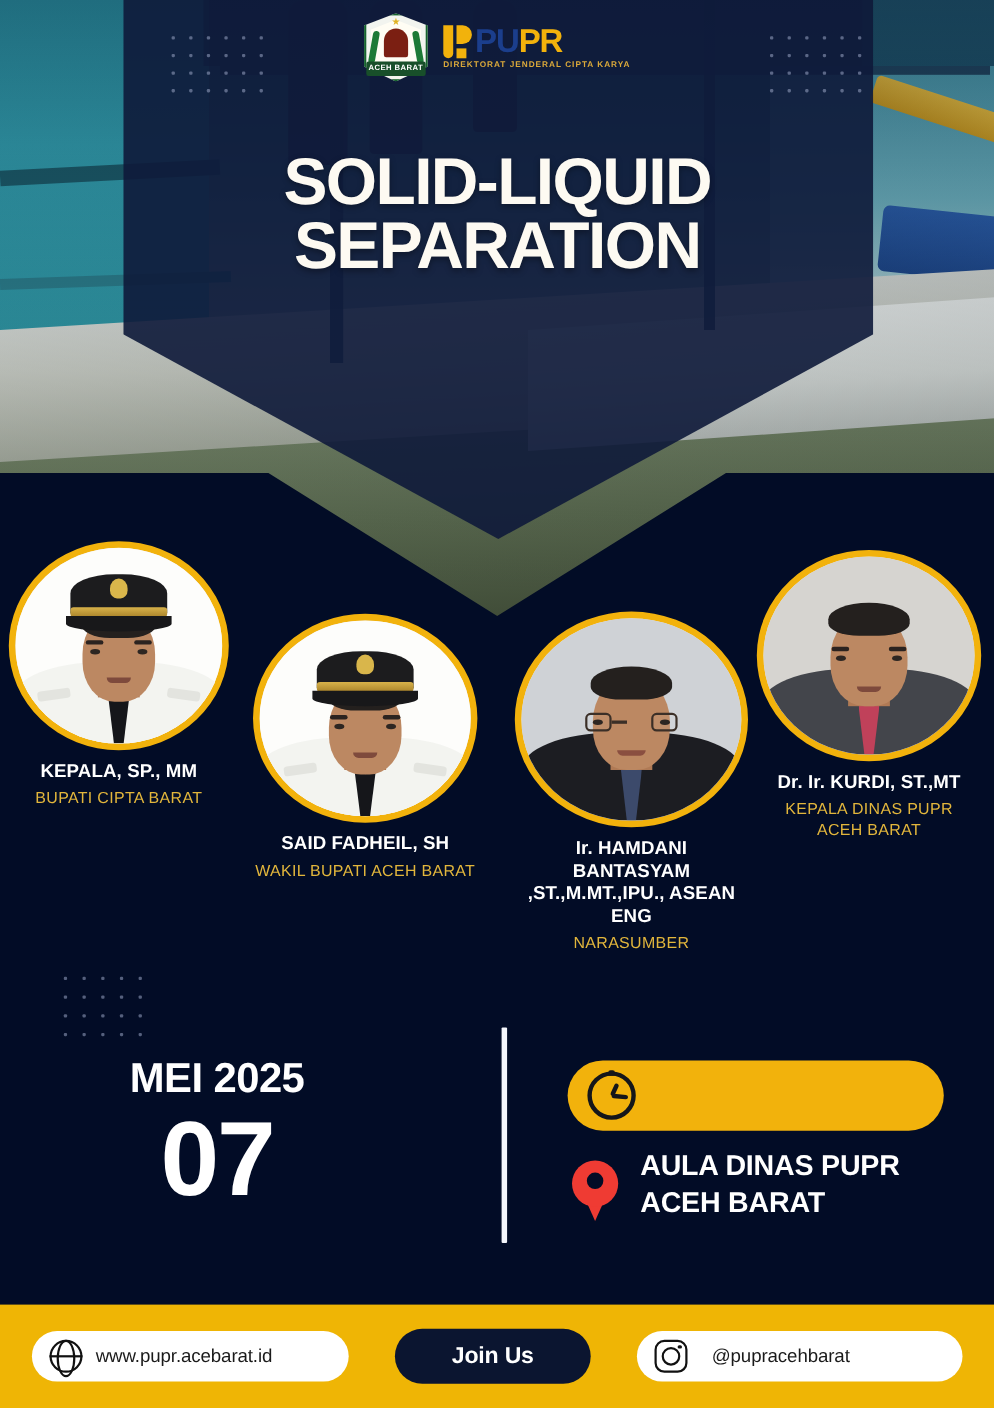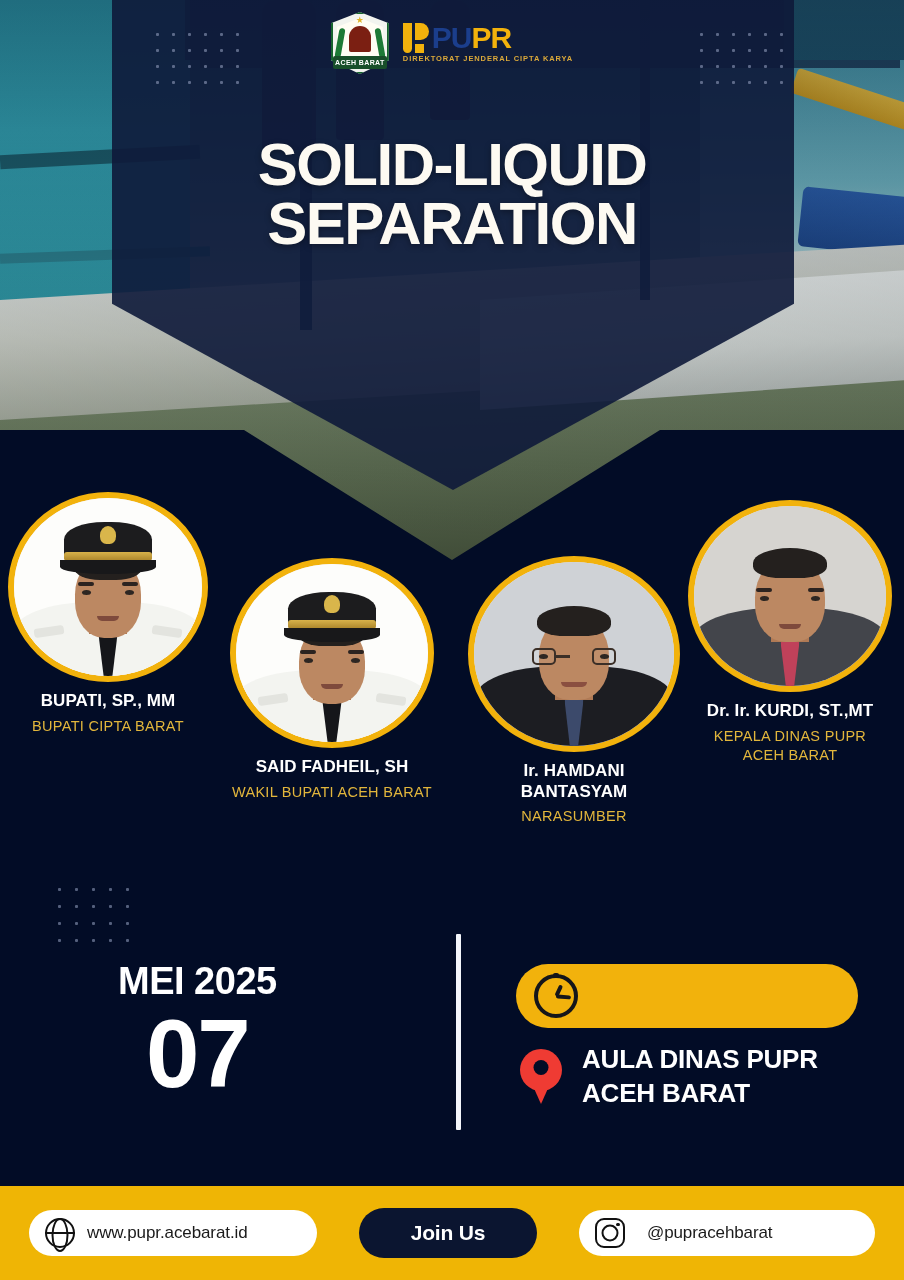"BUPATI, SP., MM" div.nm { text: BUPATI -> KEPALA }
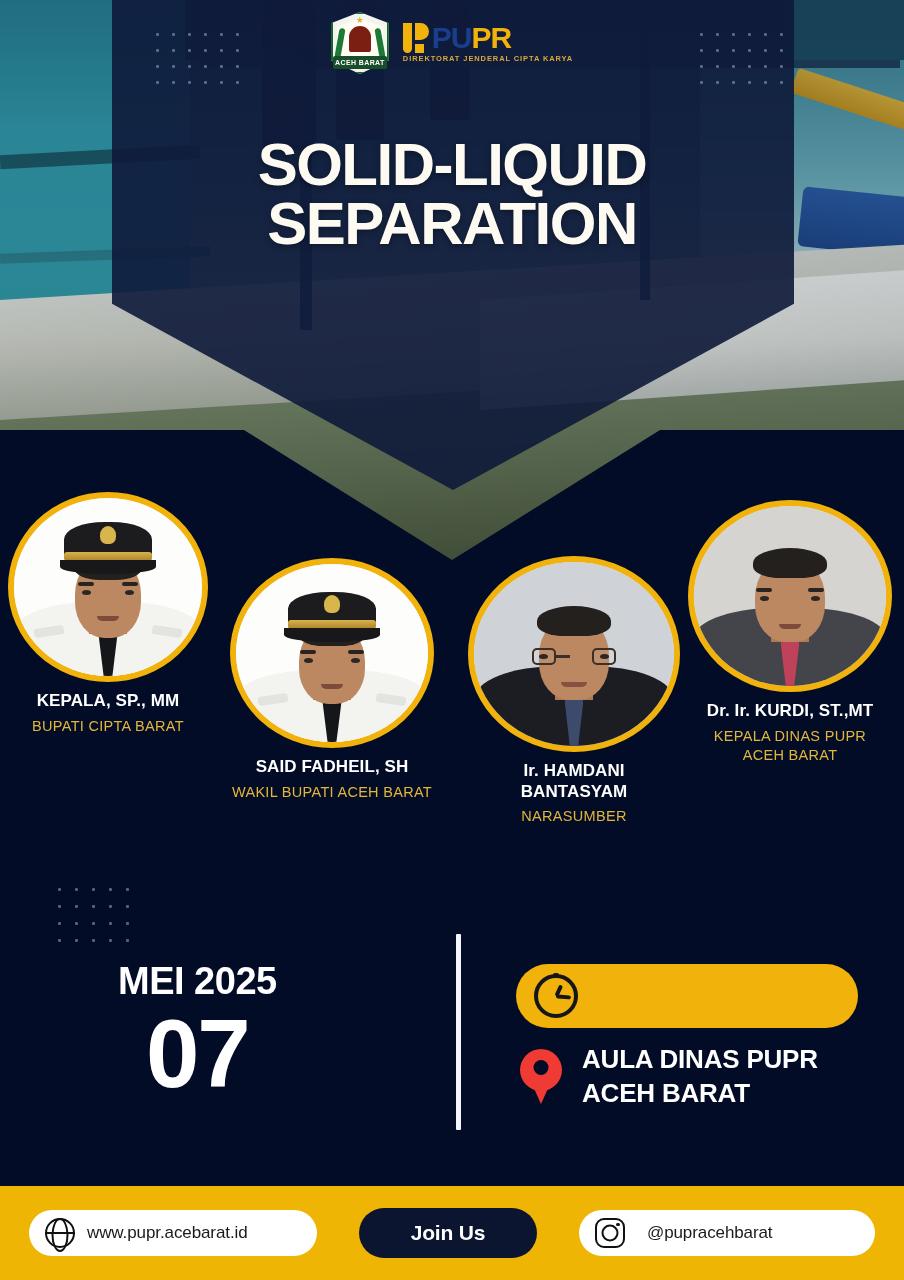",ST.,M.MT.,IPU., ASEAN ENG" span { html: none -> <span>,ST.,M.MT.,IPU., ASEAN ENG</span> }
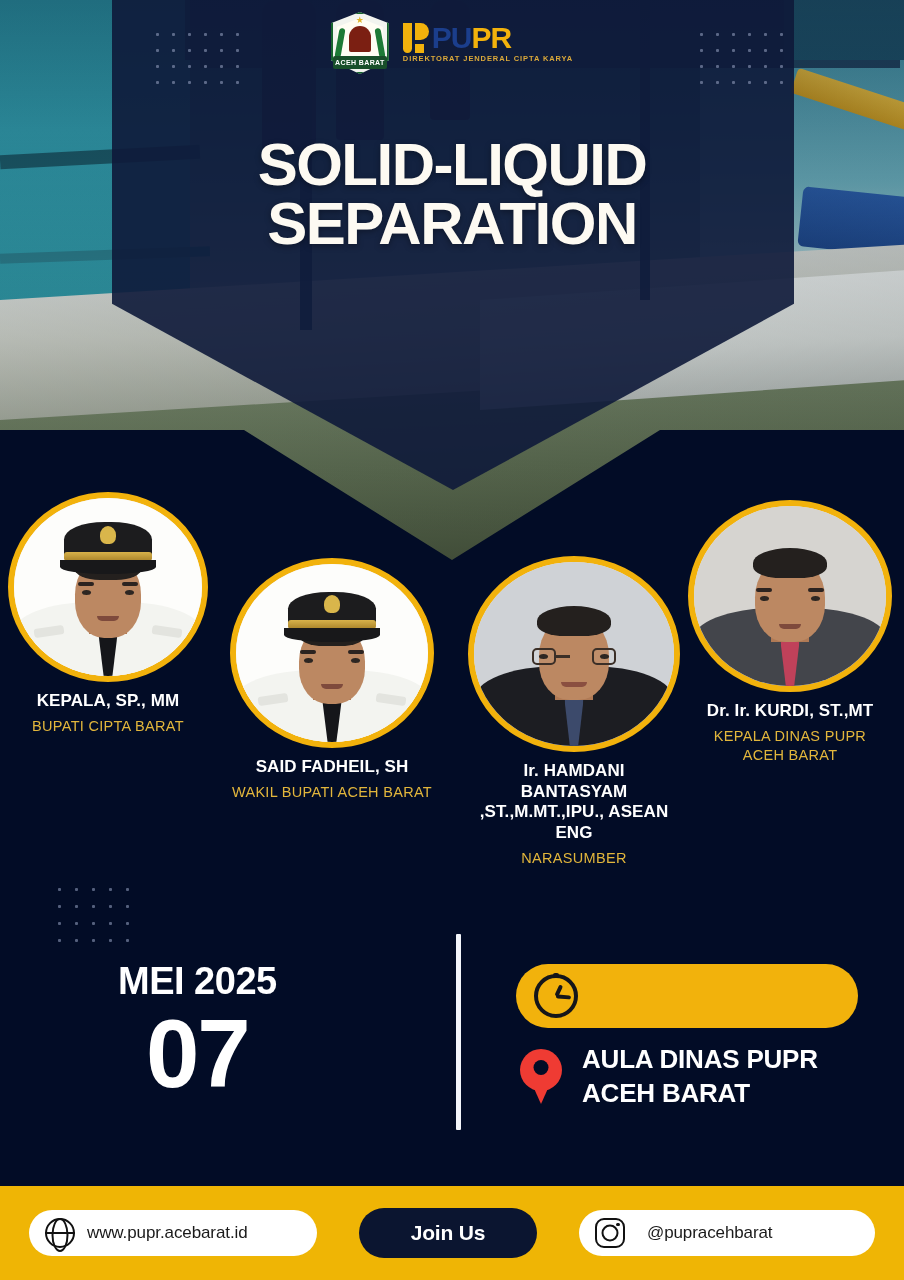"AULA DINAS PUPR" .placerow { align-items: center -> flex-end }
